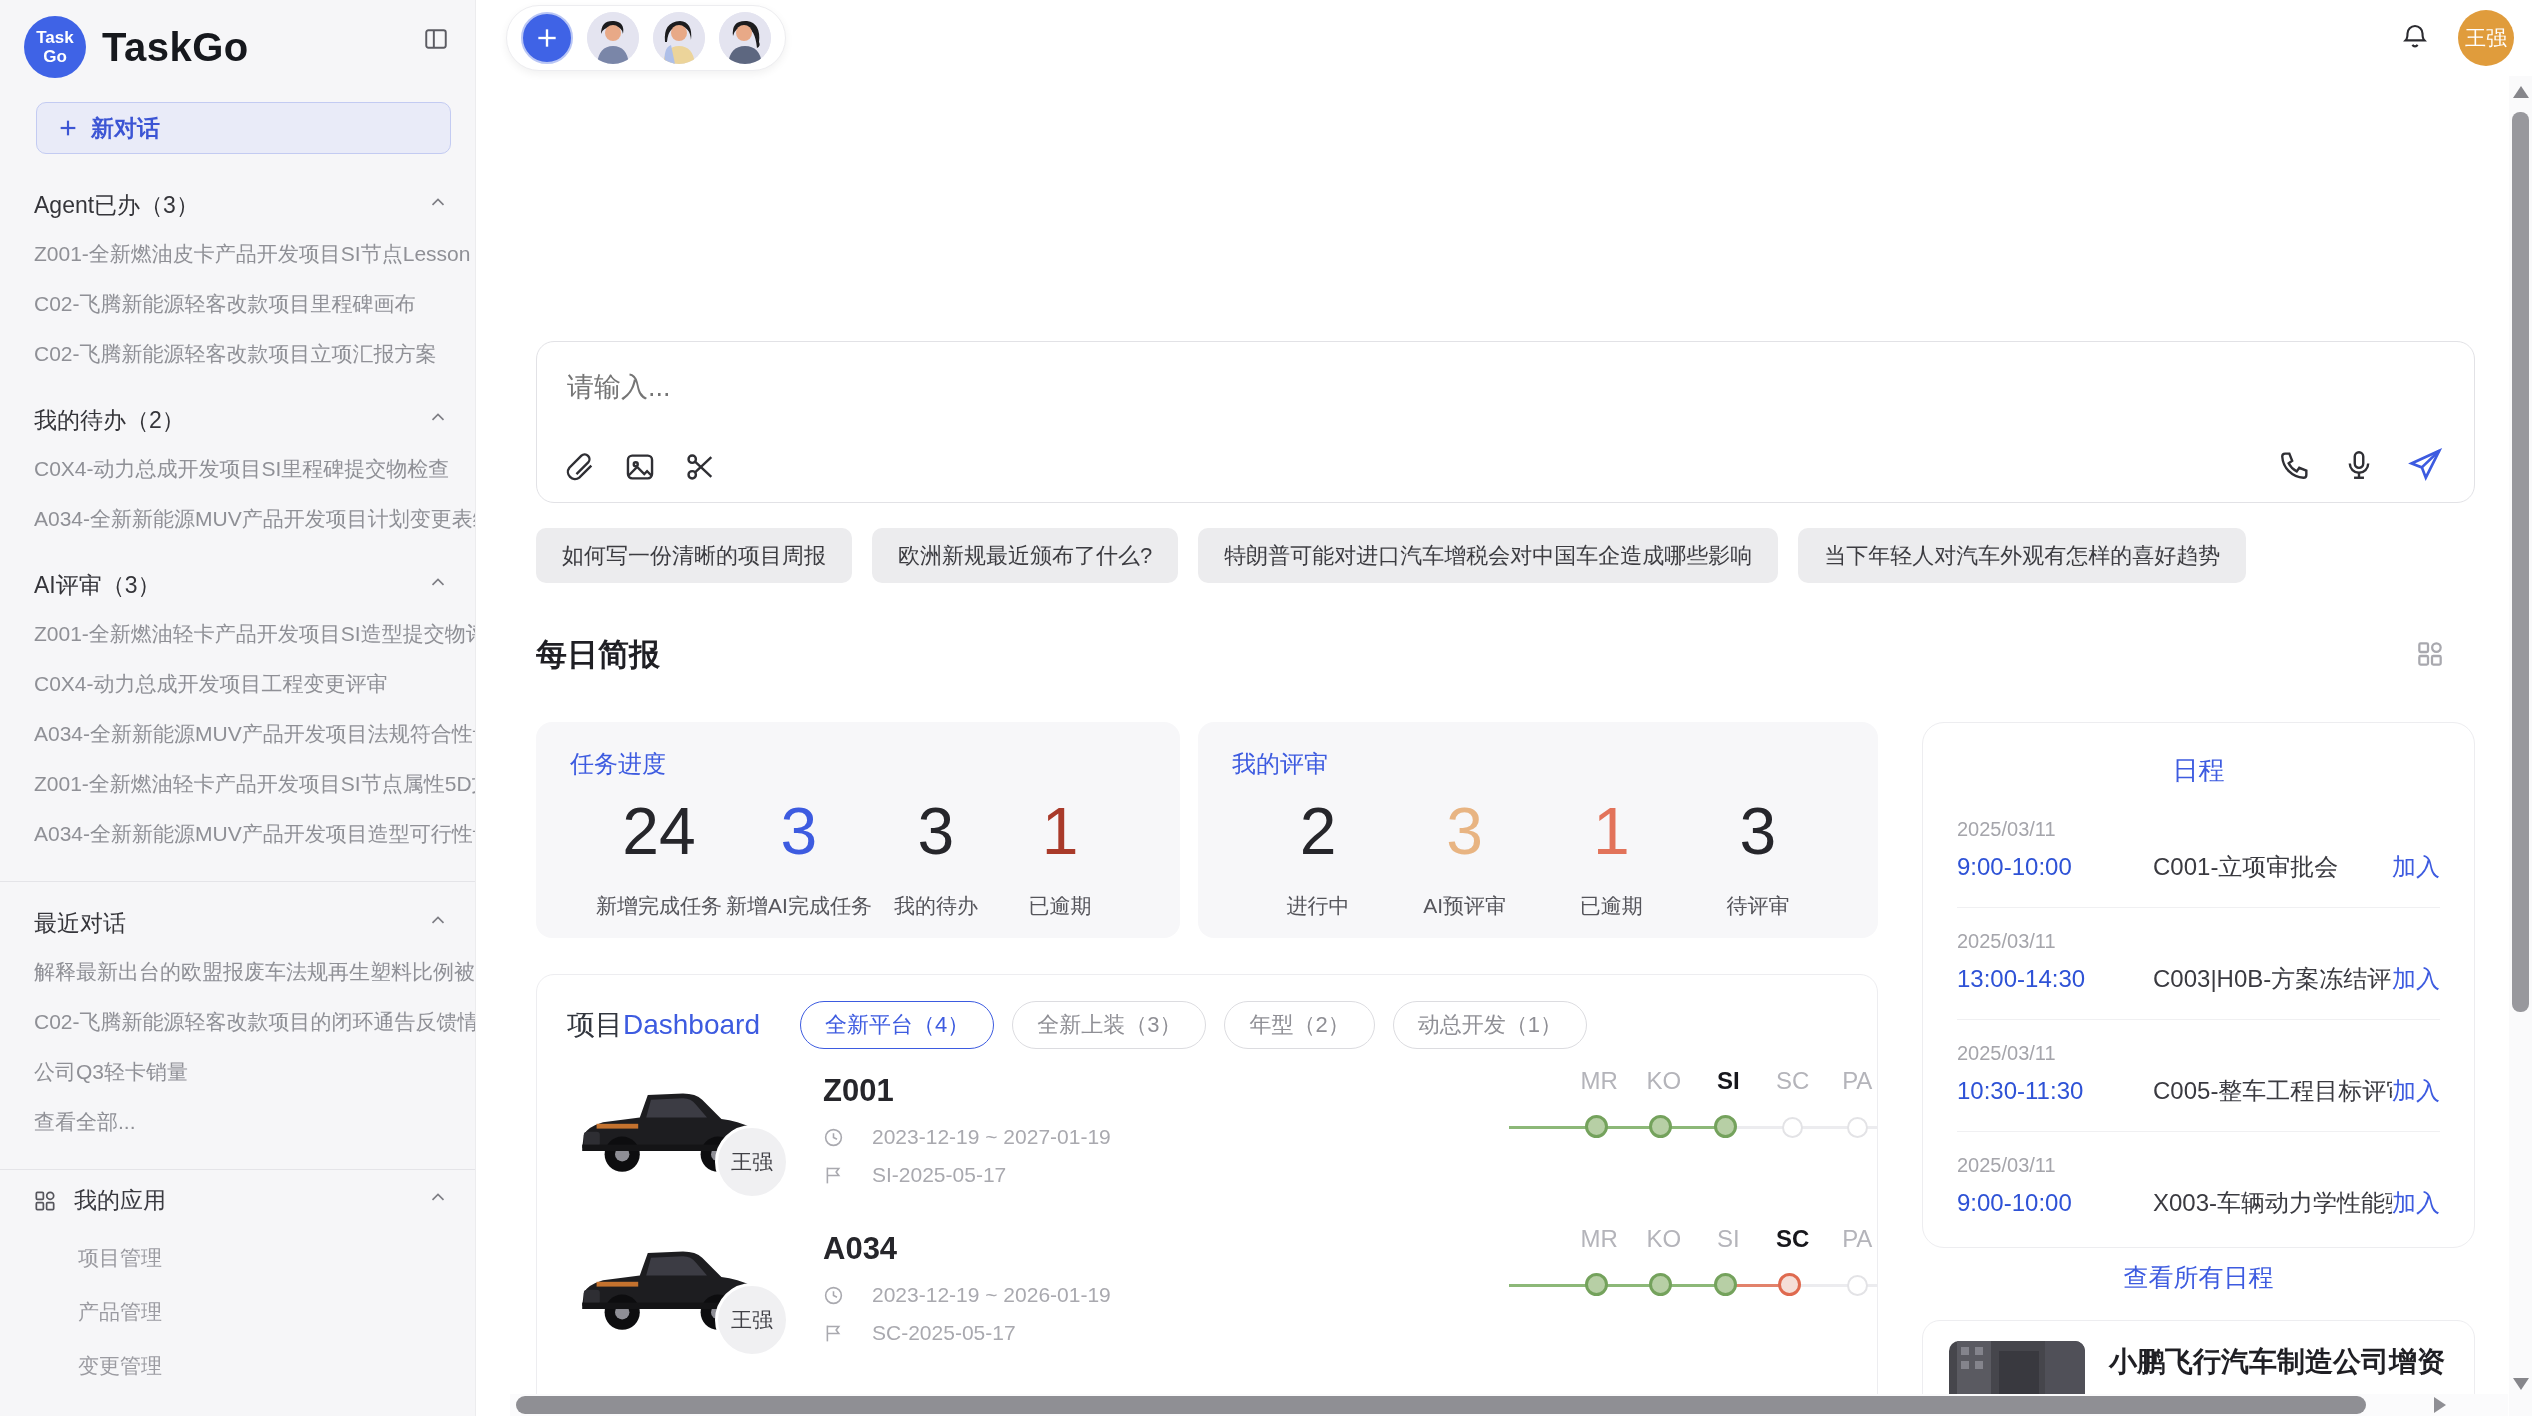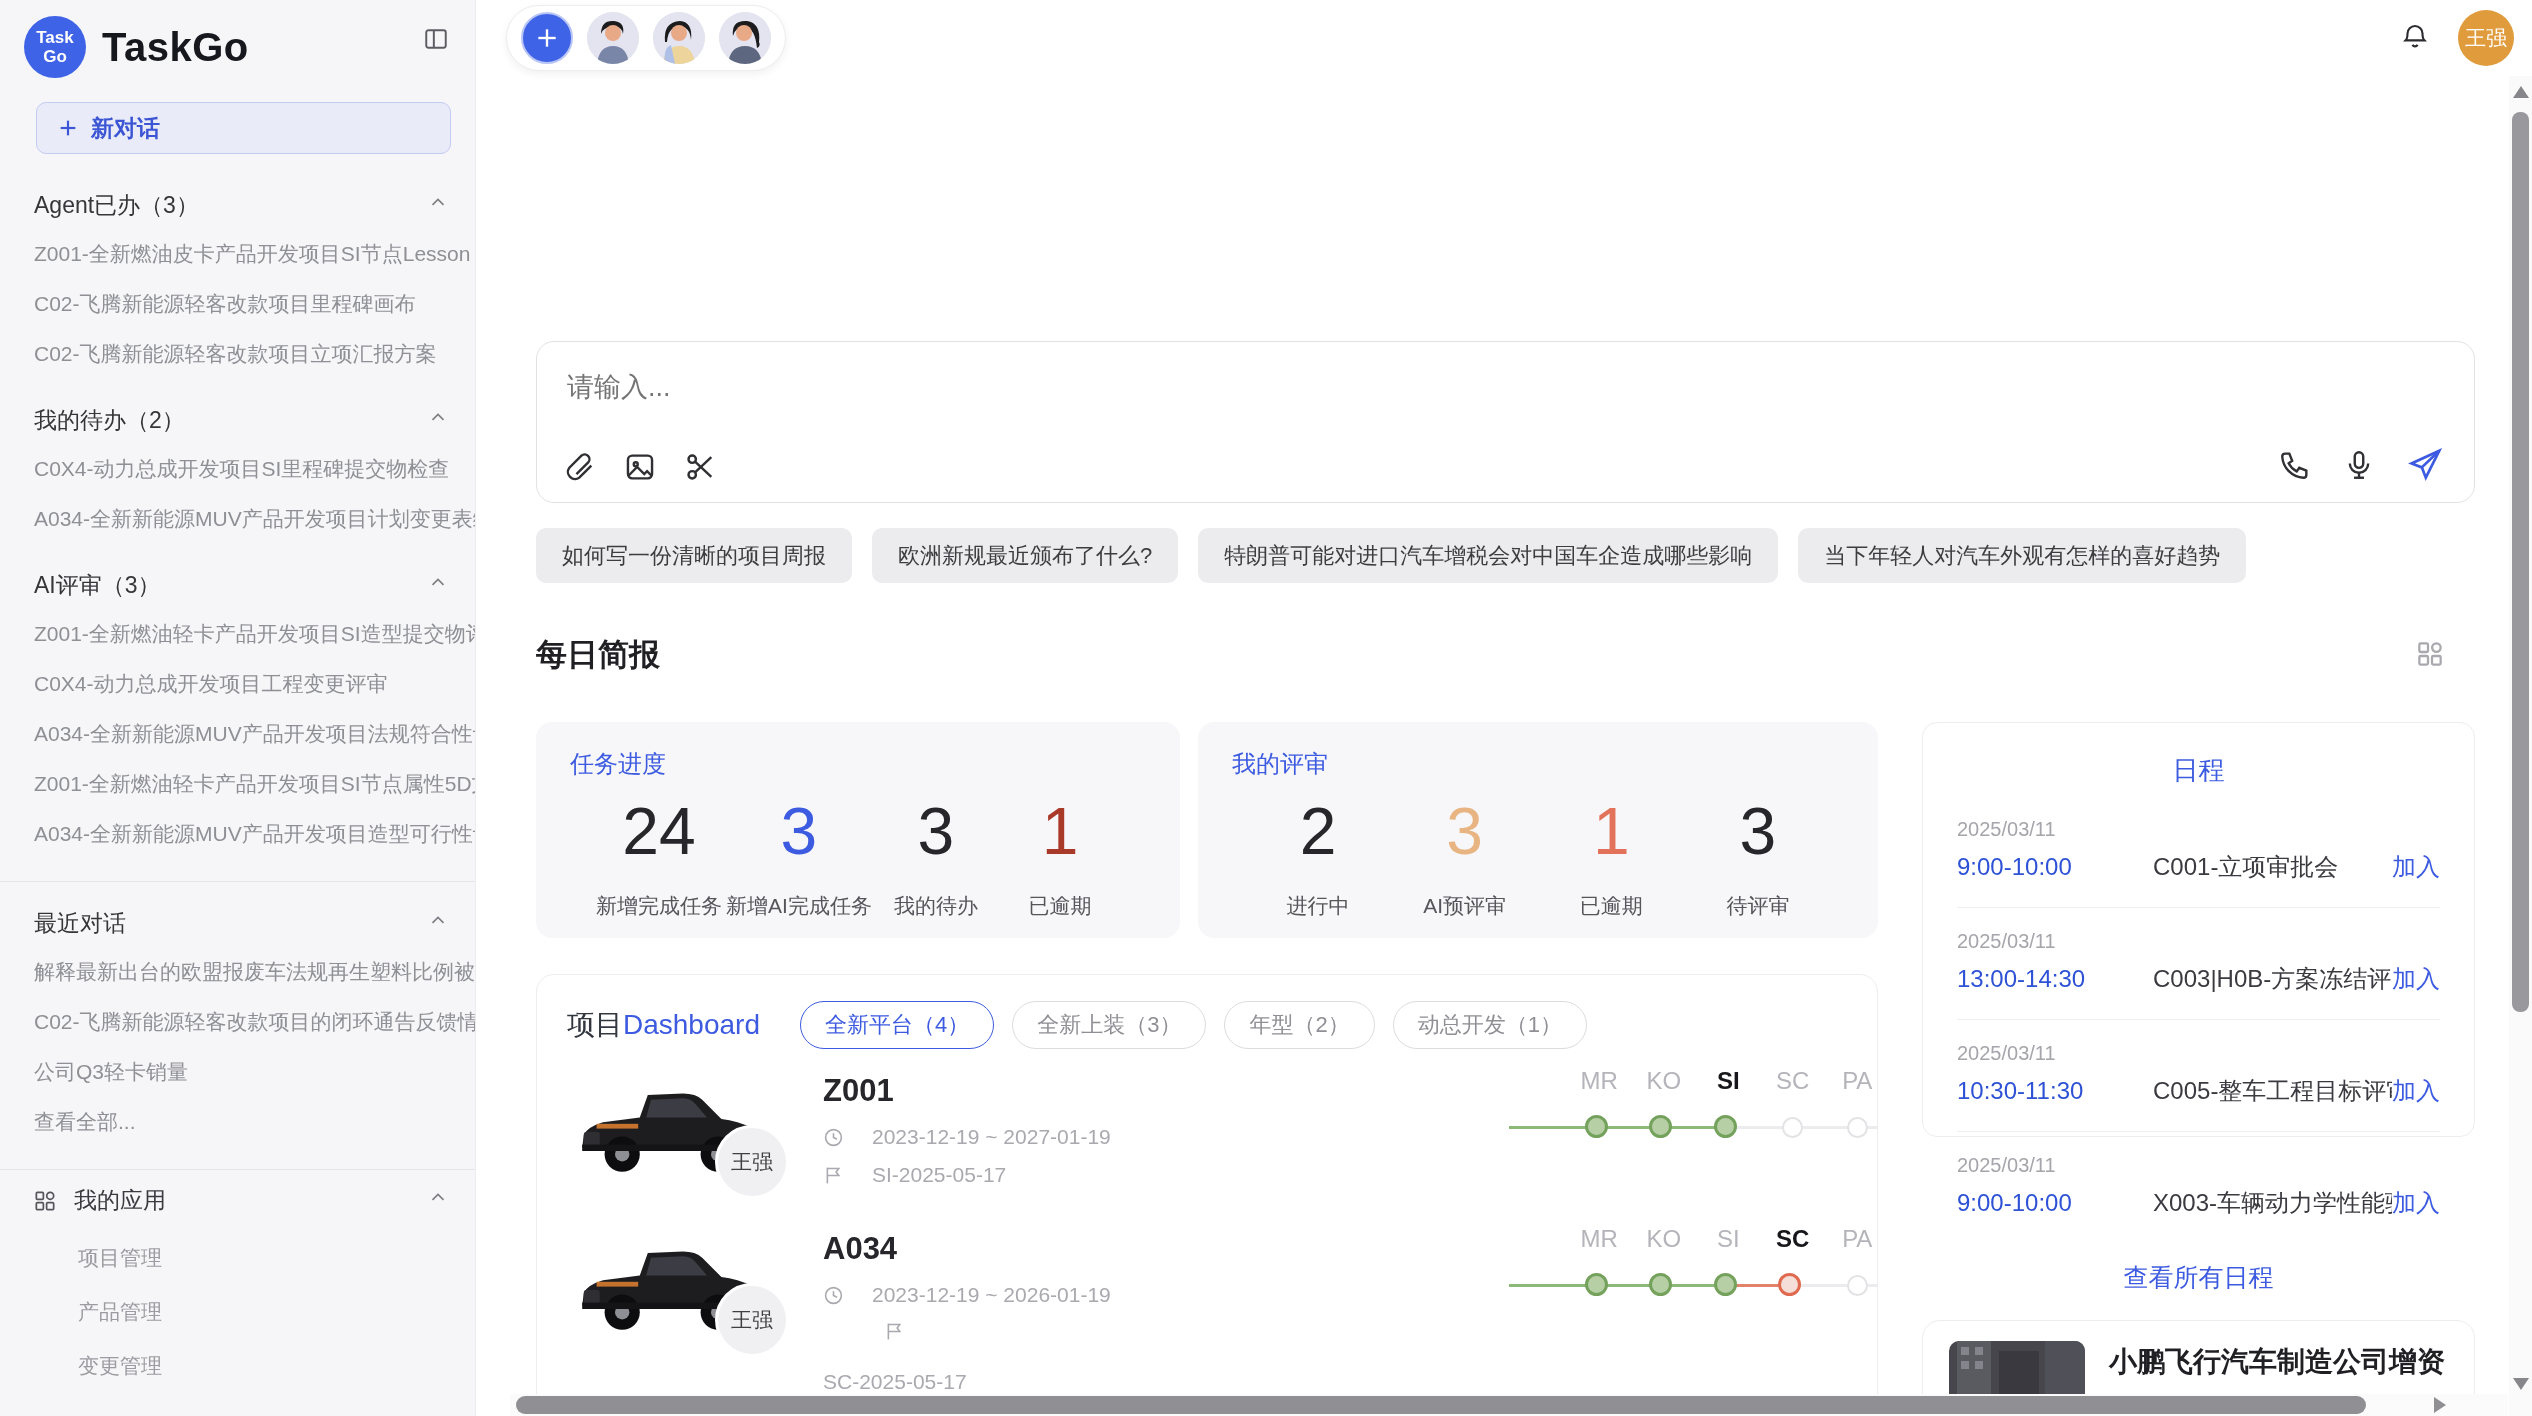"日程" .sched { border-radius: 15px -> 22px; height: 415px -> 526px }
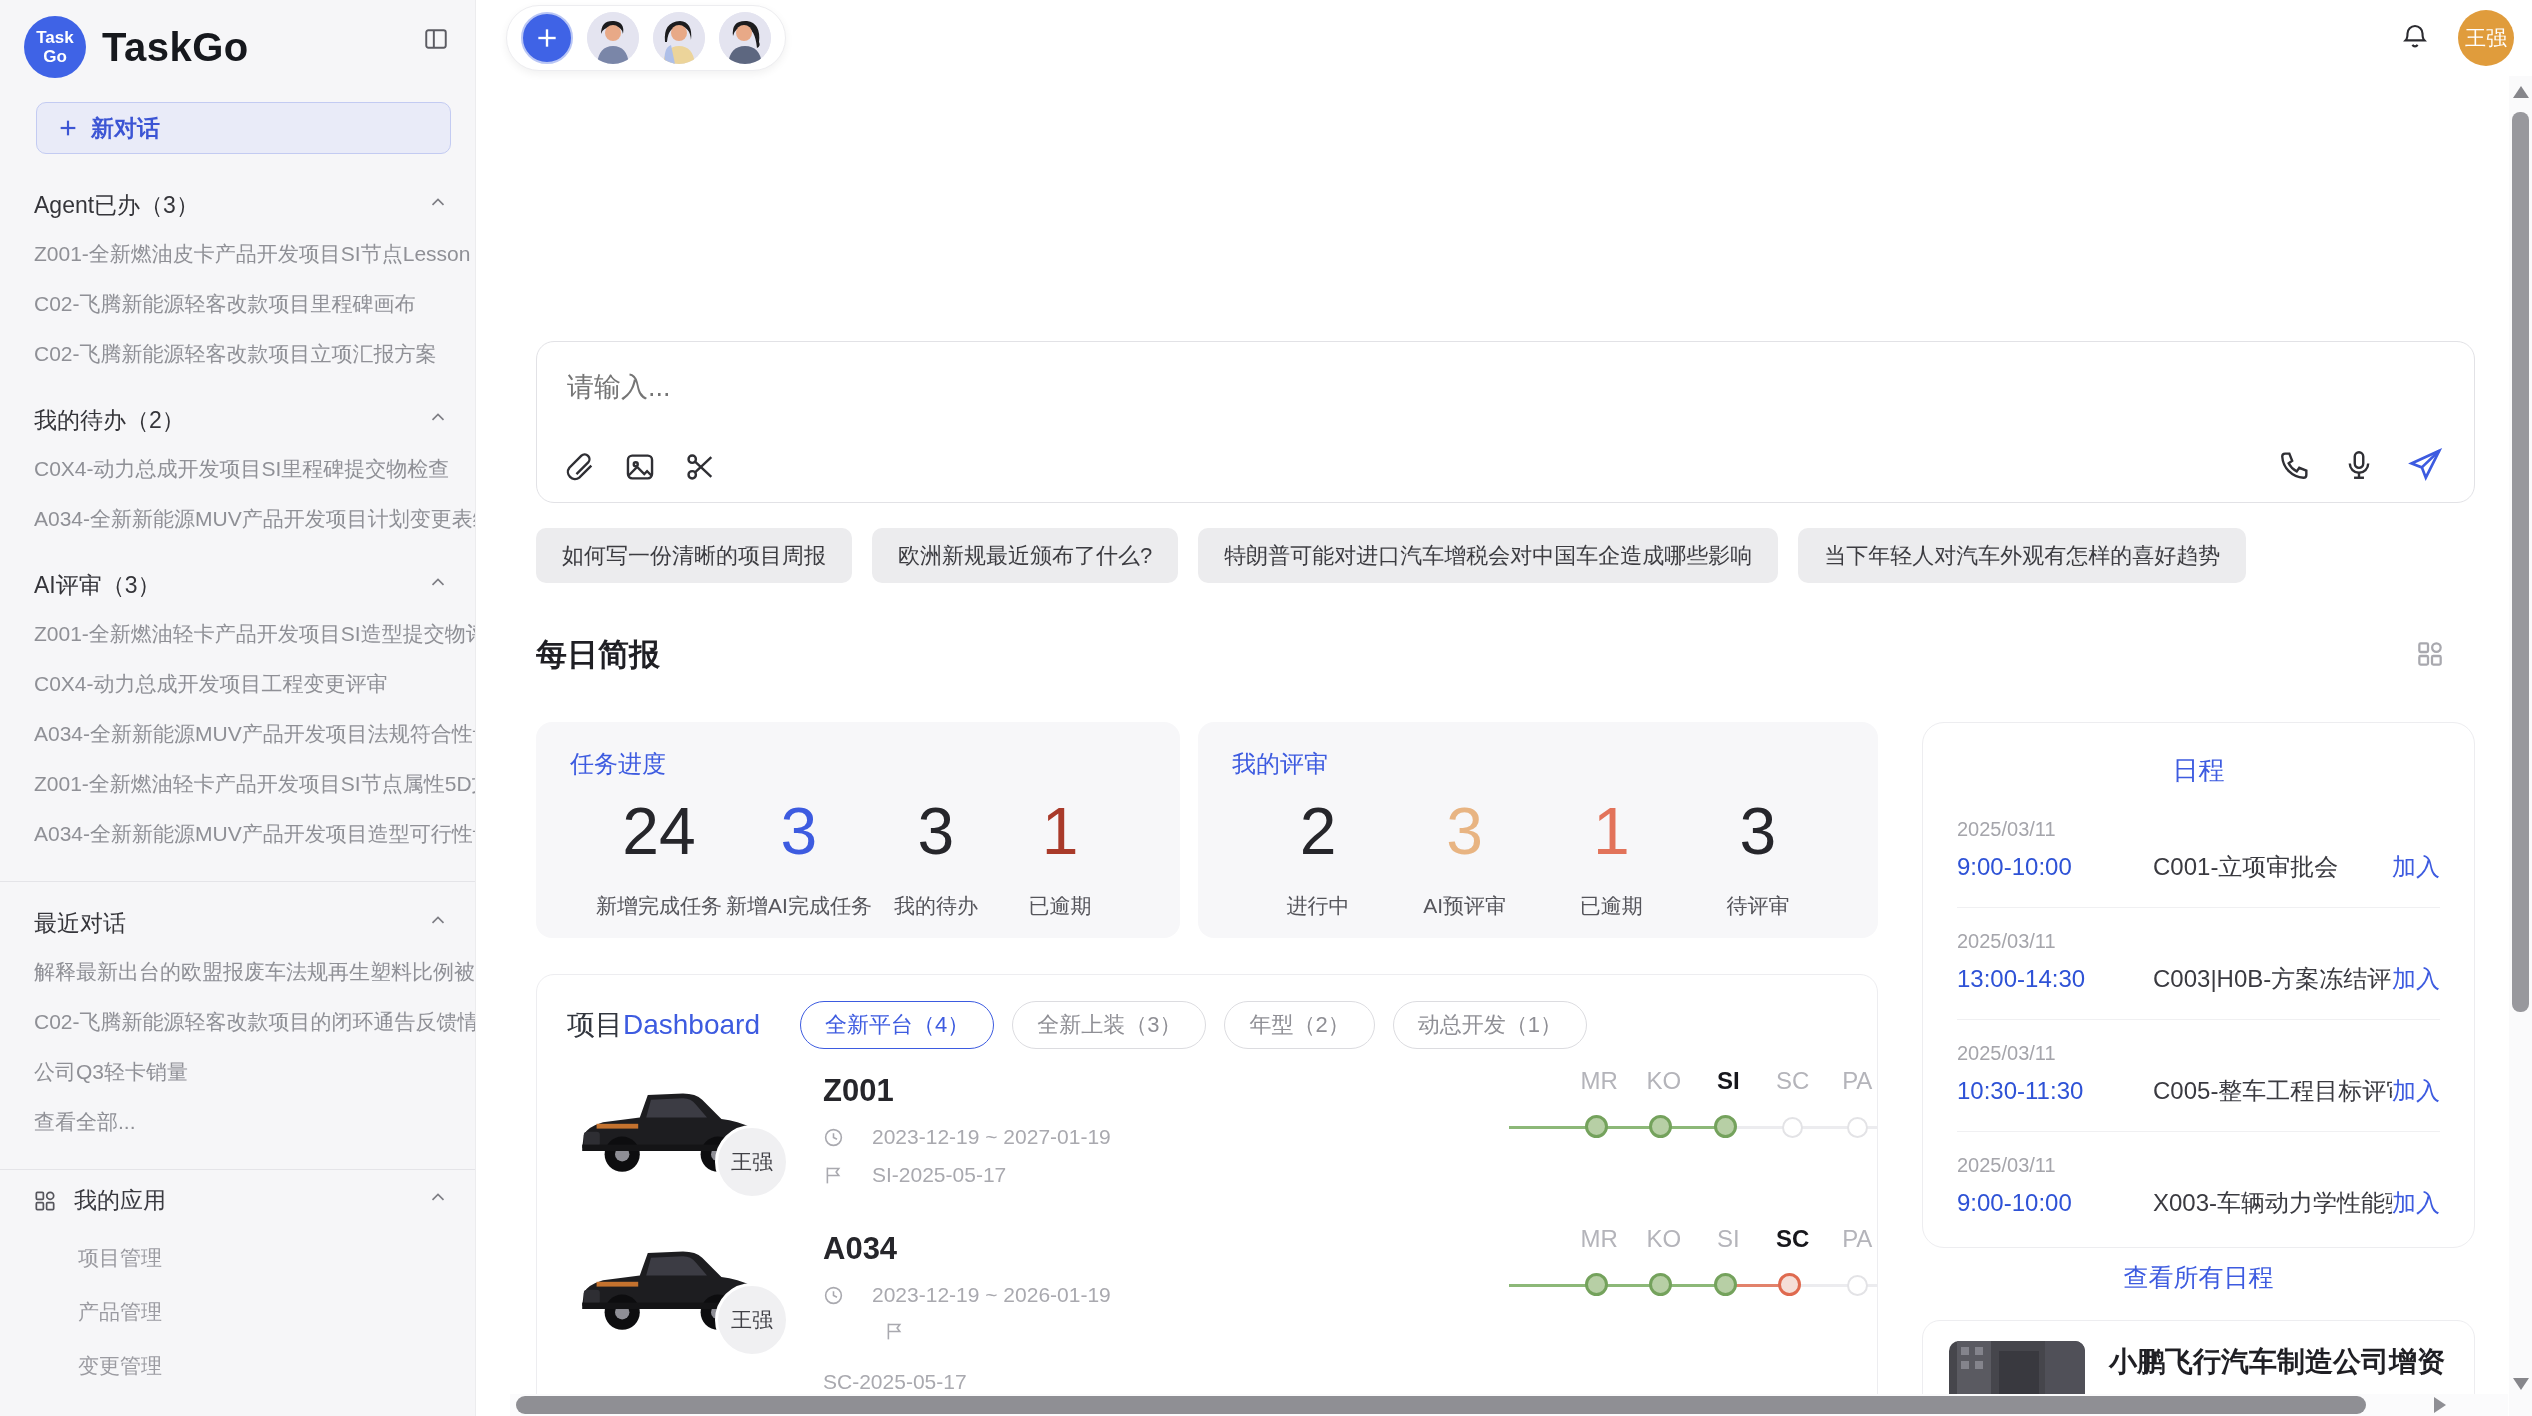"SC-2025-05-17" div.pmeta { flex-direction: column -> none }
